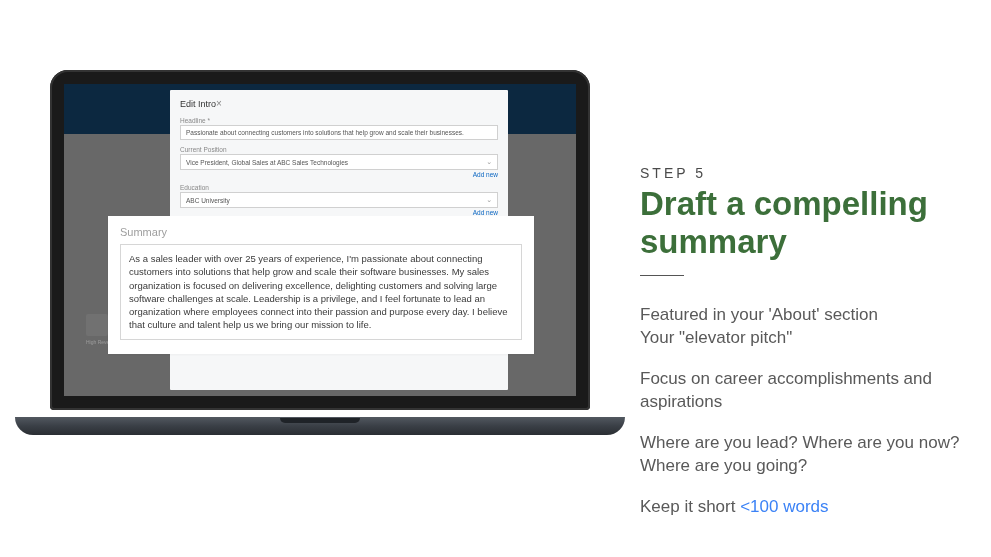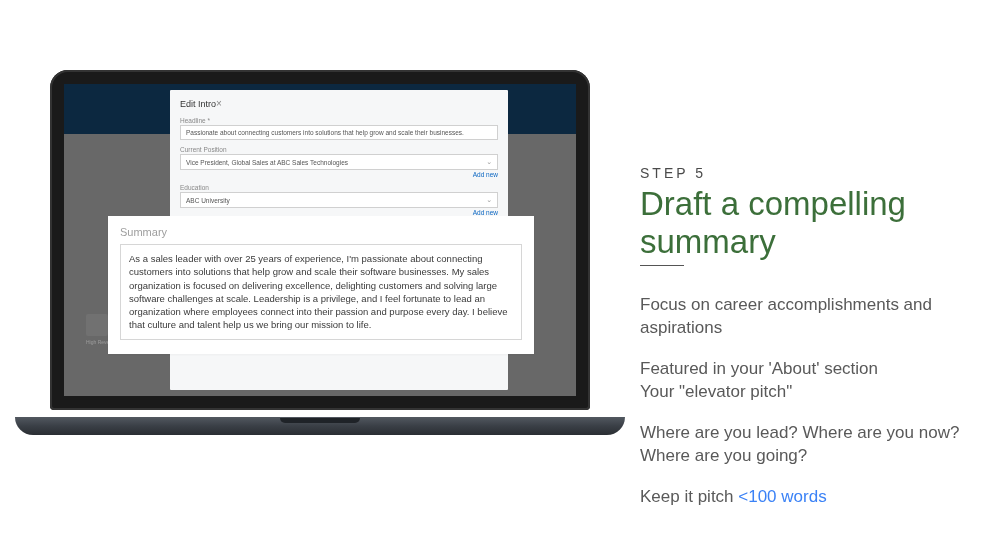"Draft a compelling summary" .headline { font-weight: 400 -> 700; margin-bottom: 4px -> 14px }
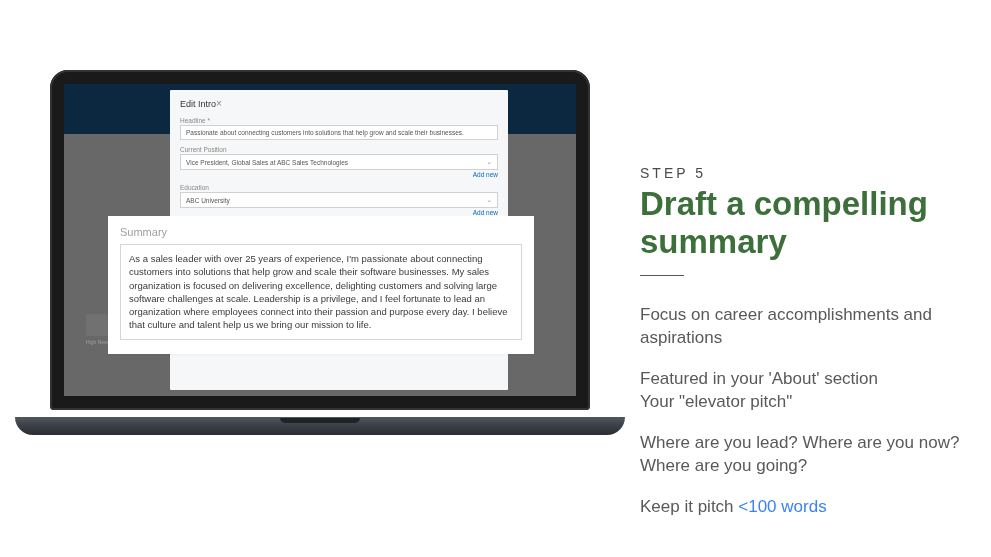"Focus on career accomplishments and" div.bullet { order: before "Featured in your 'About' section" -> after "Featured in your 'About' section" }
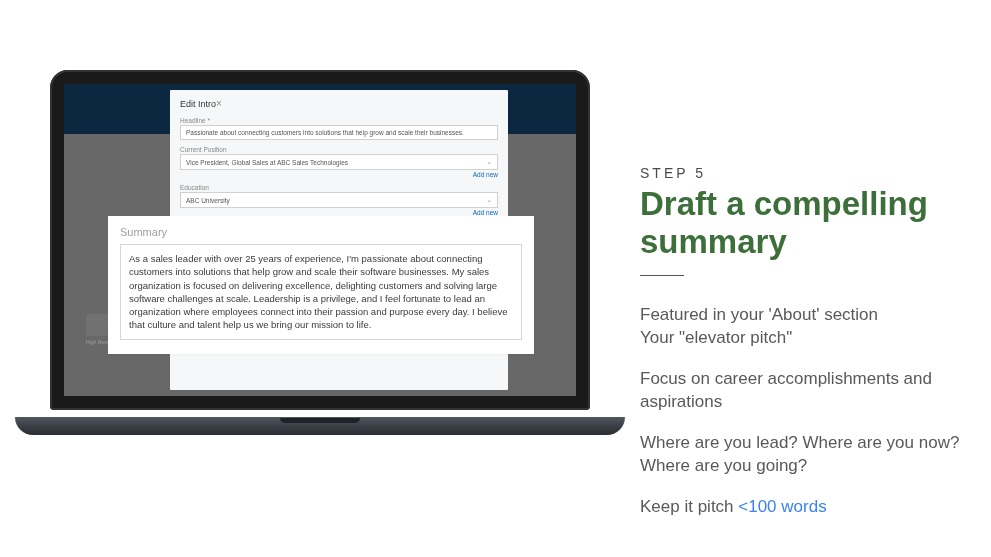"Keep it pitch" span { text: pitch -> short }
